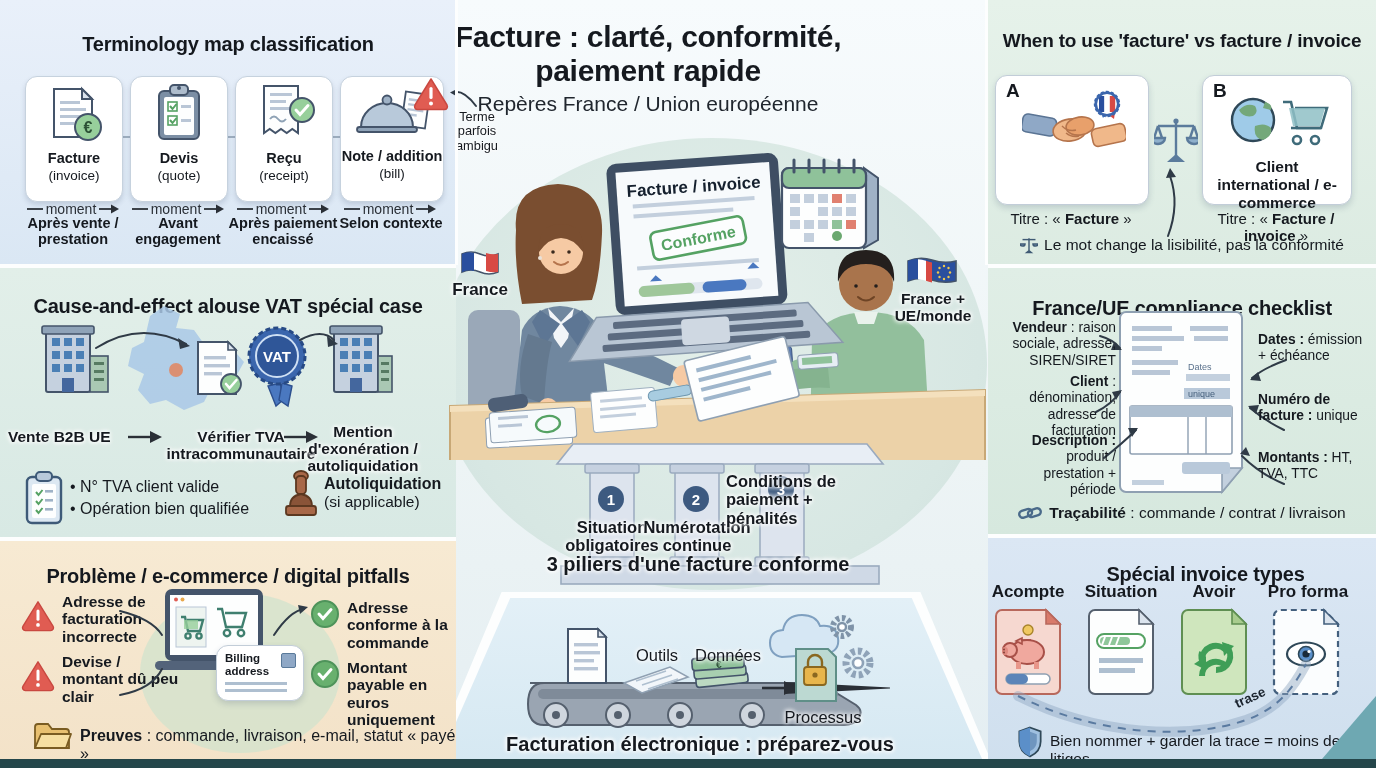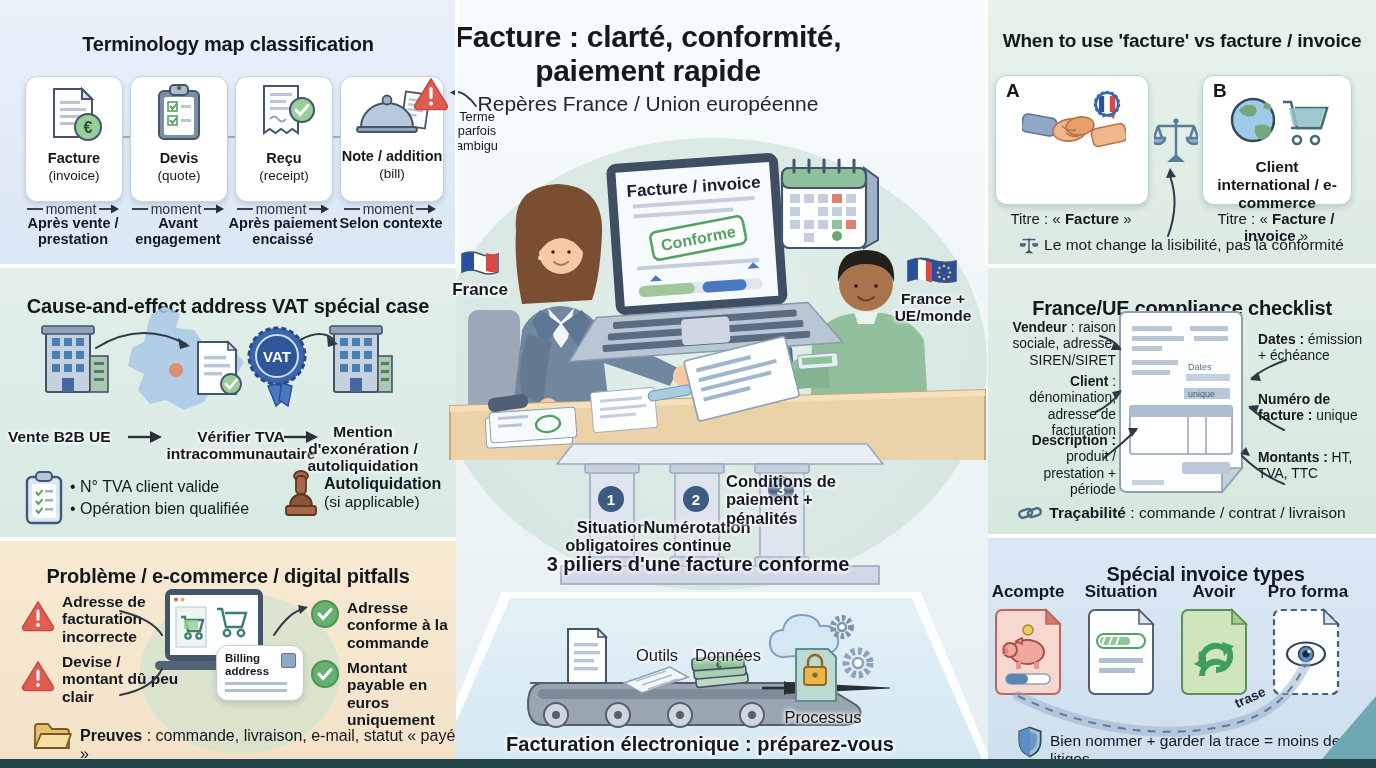"Cause-and-effect address VAT spécial" h2.ptitle { text: address -> alouse }
